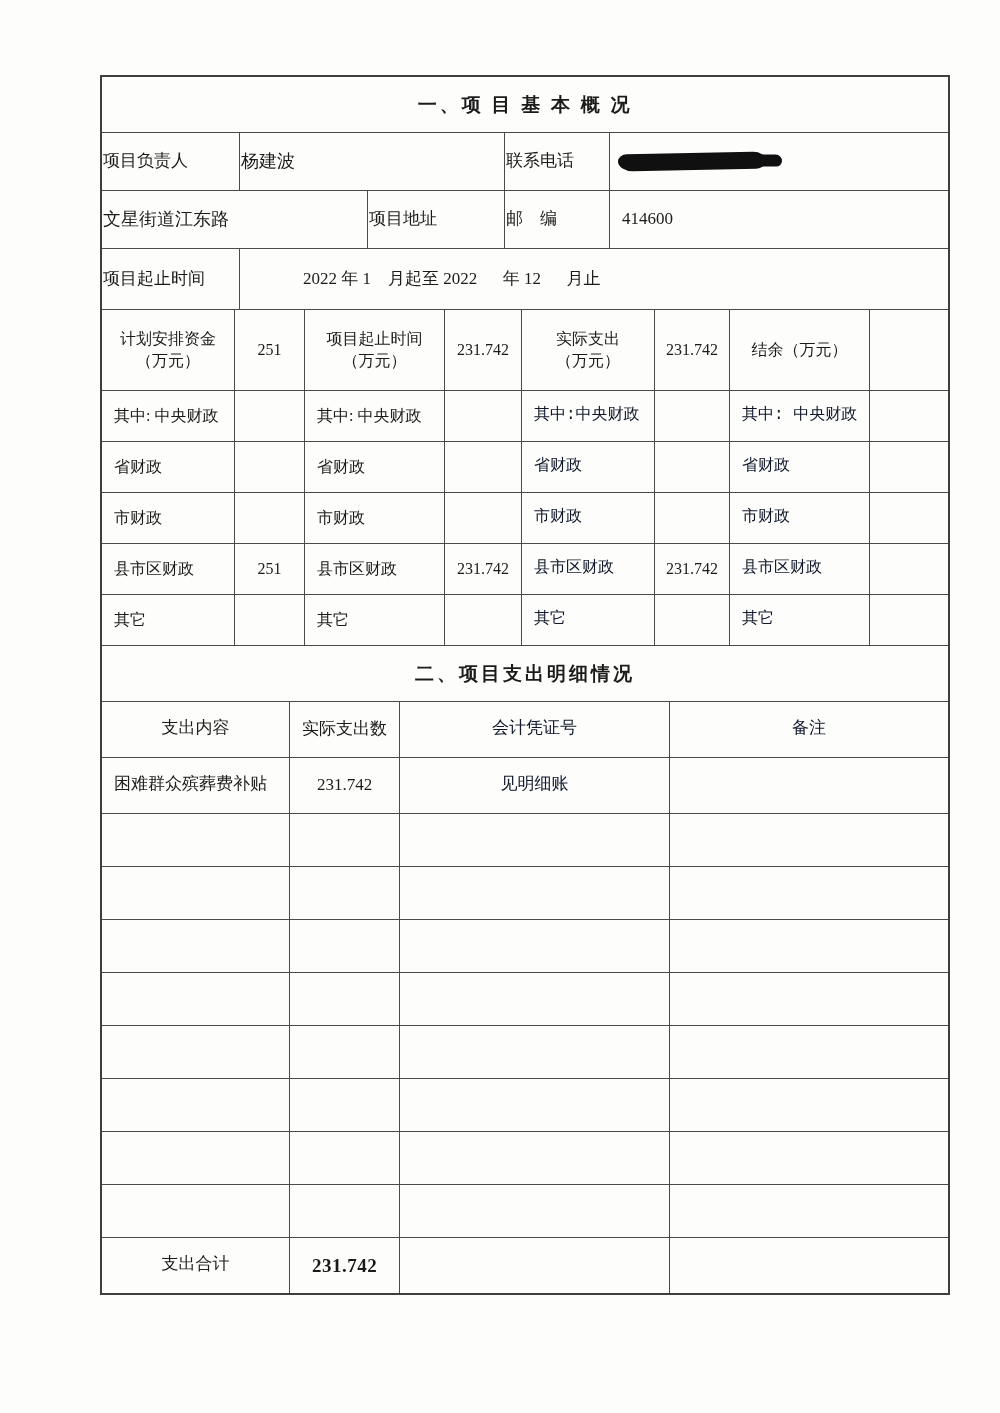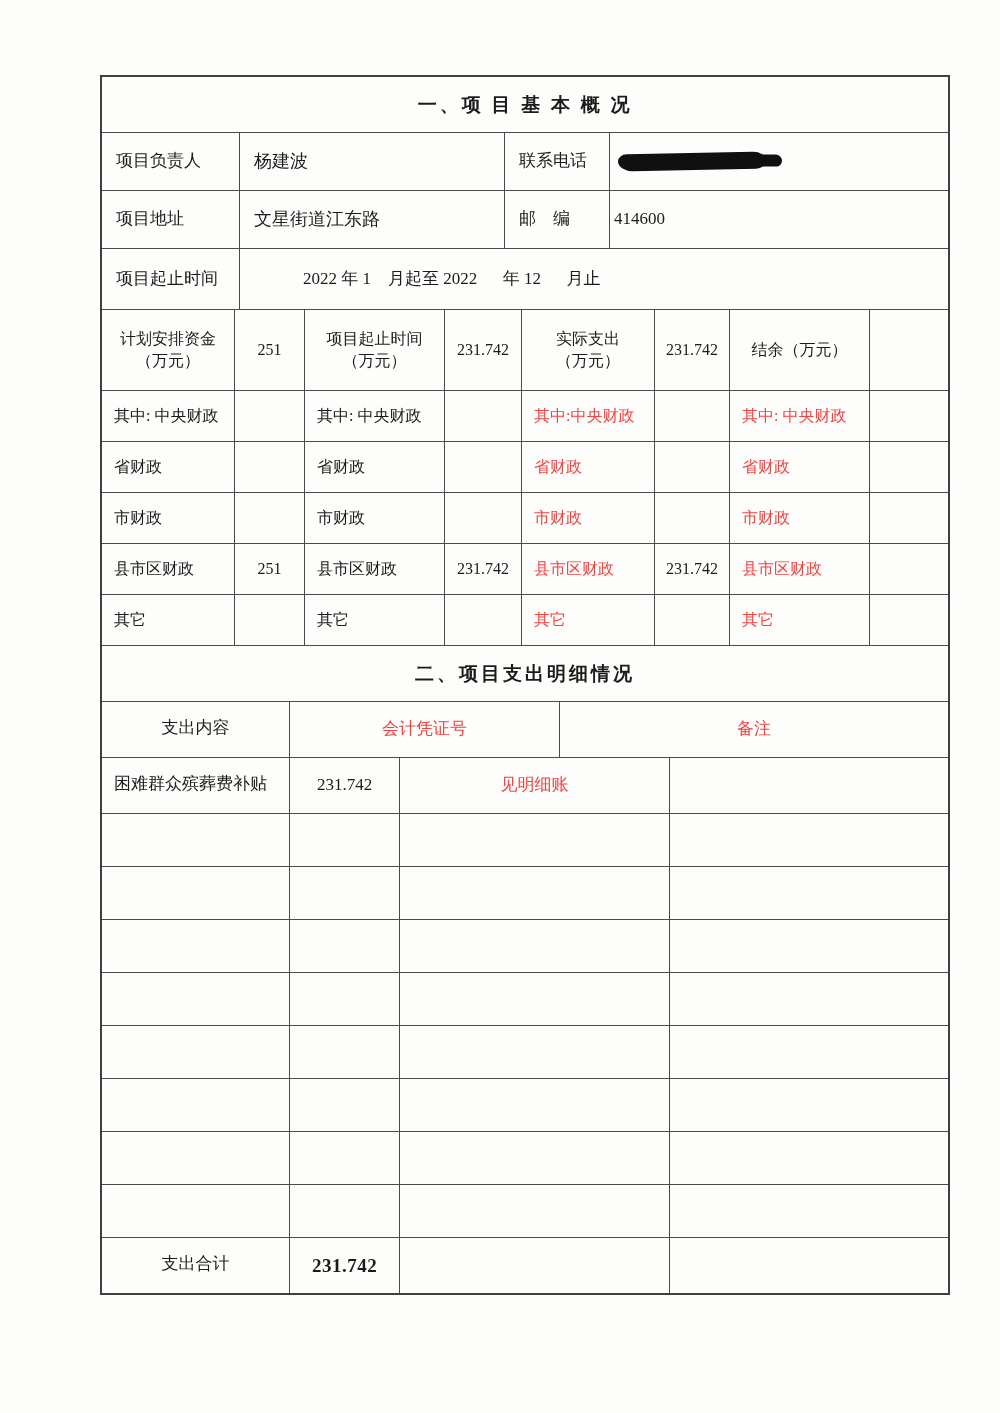"项目负责人" .pad { padding-left: 14px -> 1px }
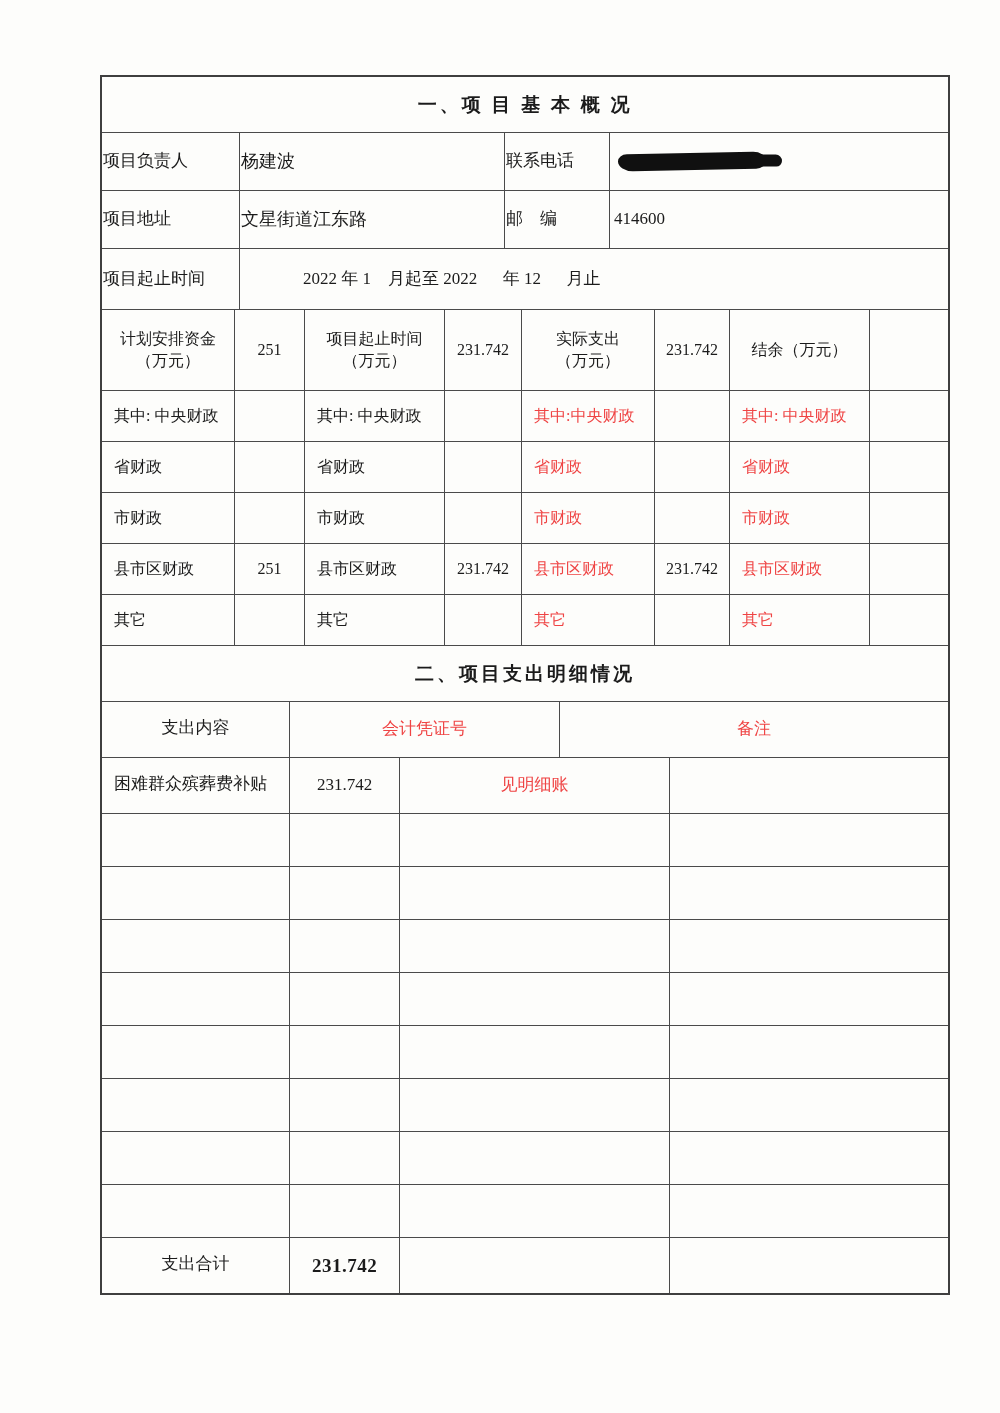"项目地址" div.cell { order: before "文星街道江东路" -> after "文星街道江东路" }
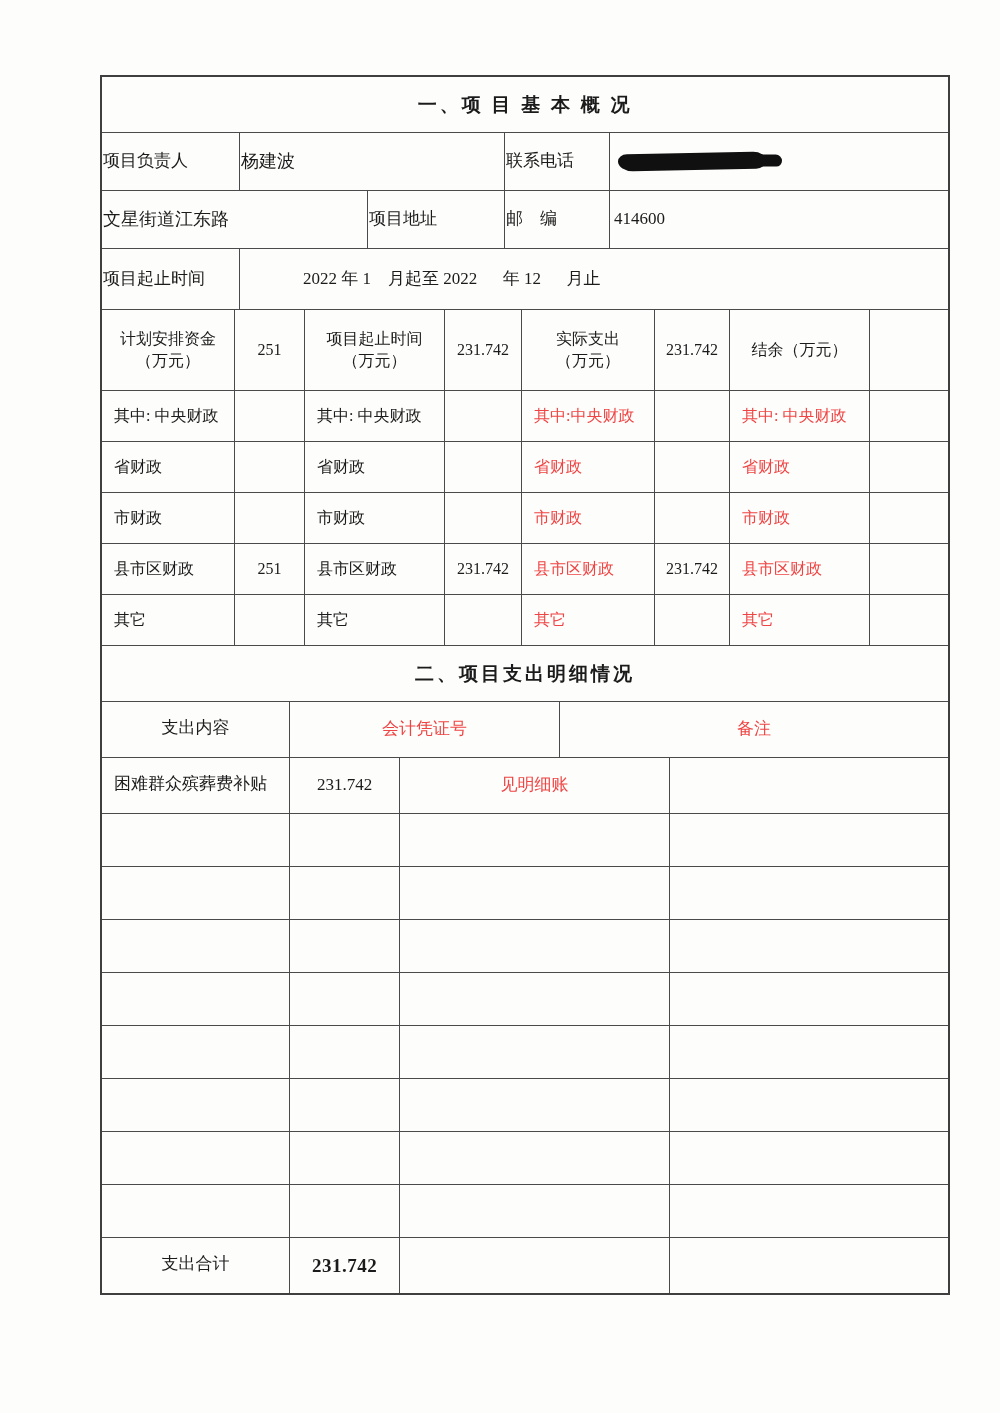"414600" .postal-value { padding-left: 4px -> 12px }
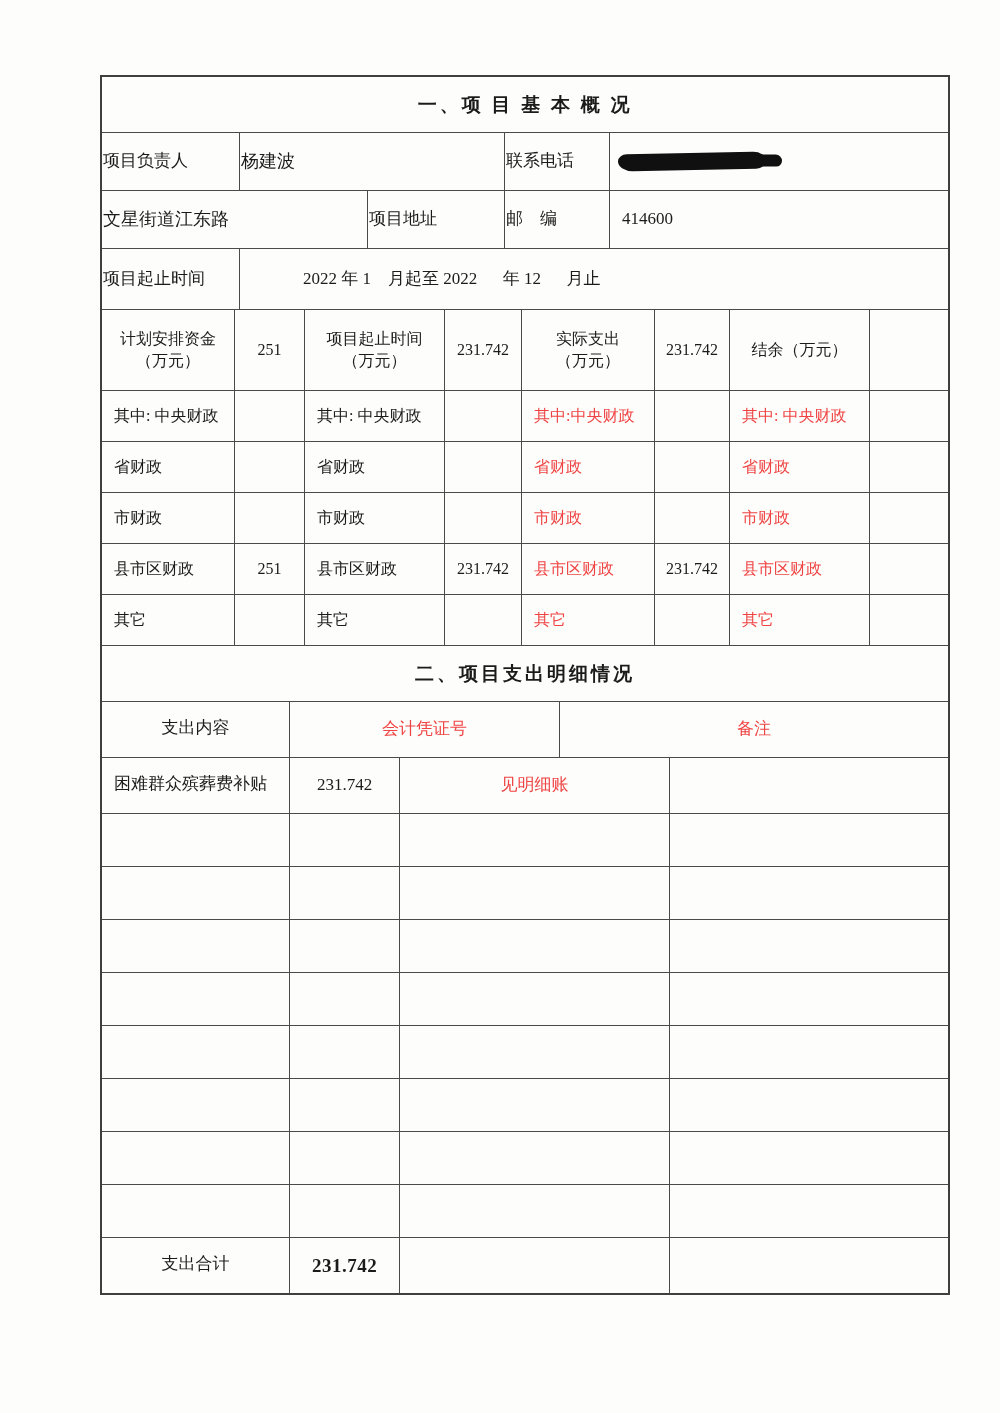"其中:中央财政" .faded { color: #ef4444 -> #0f172a; font-family: none -> Liberation Mono, monospace }
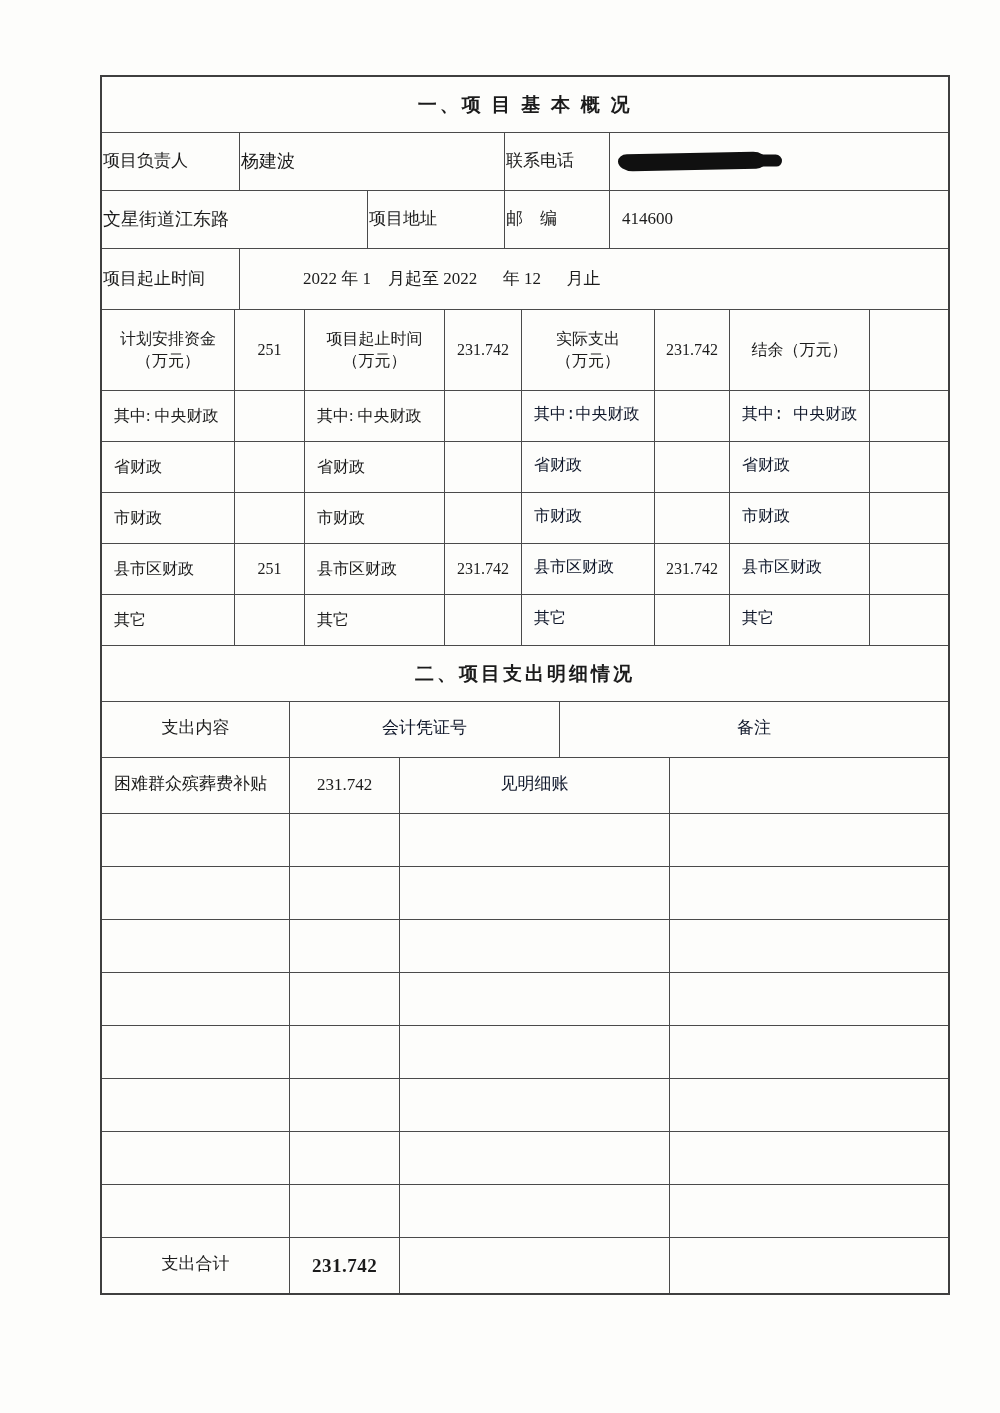"实际支出数" div.cell { html: none -> <div>实际支出数</div> }
